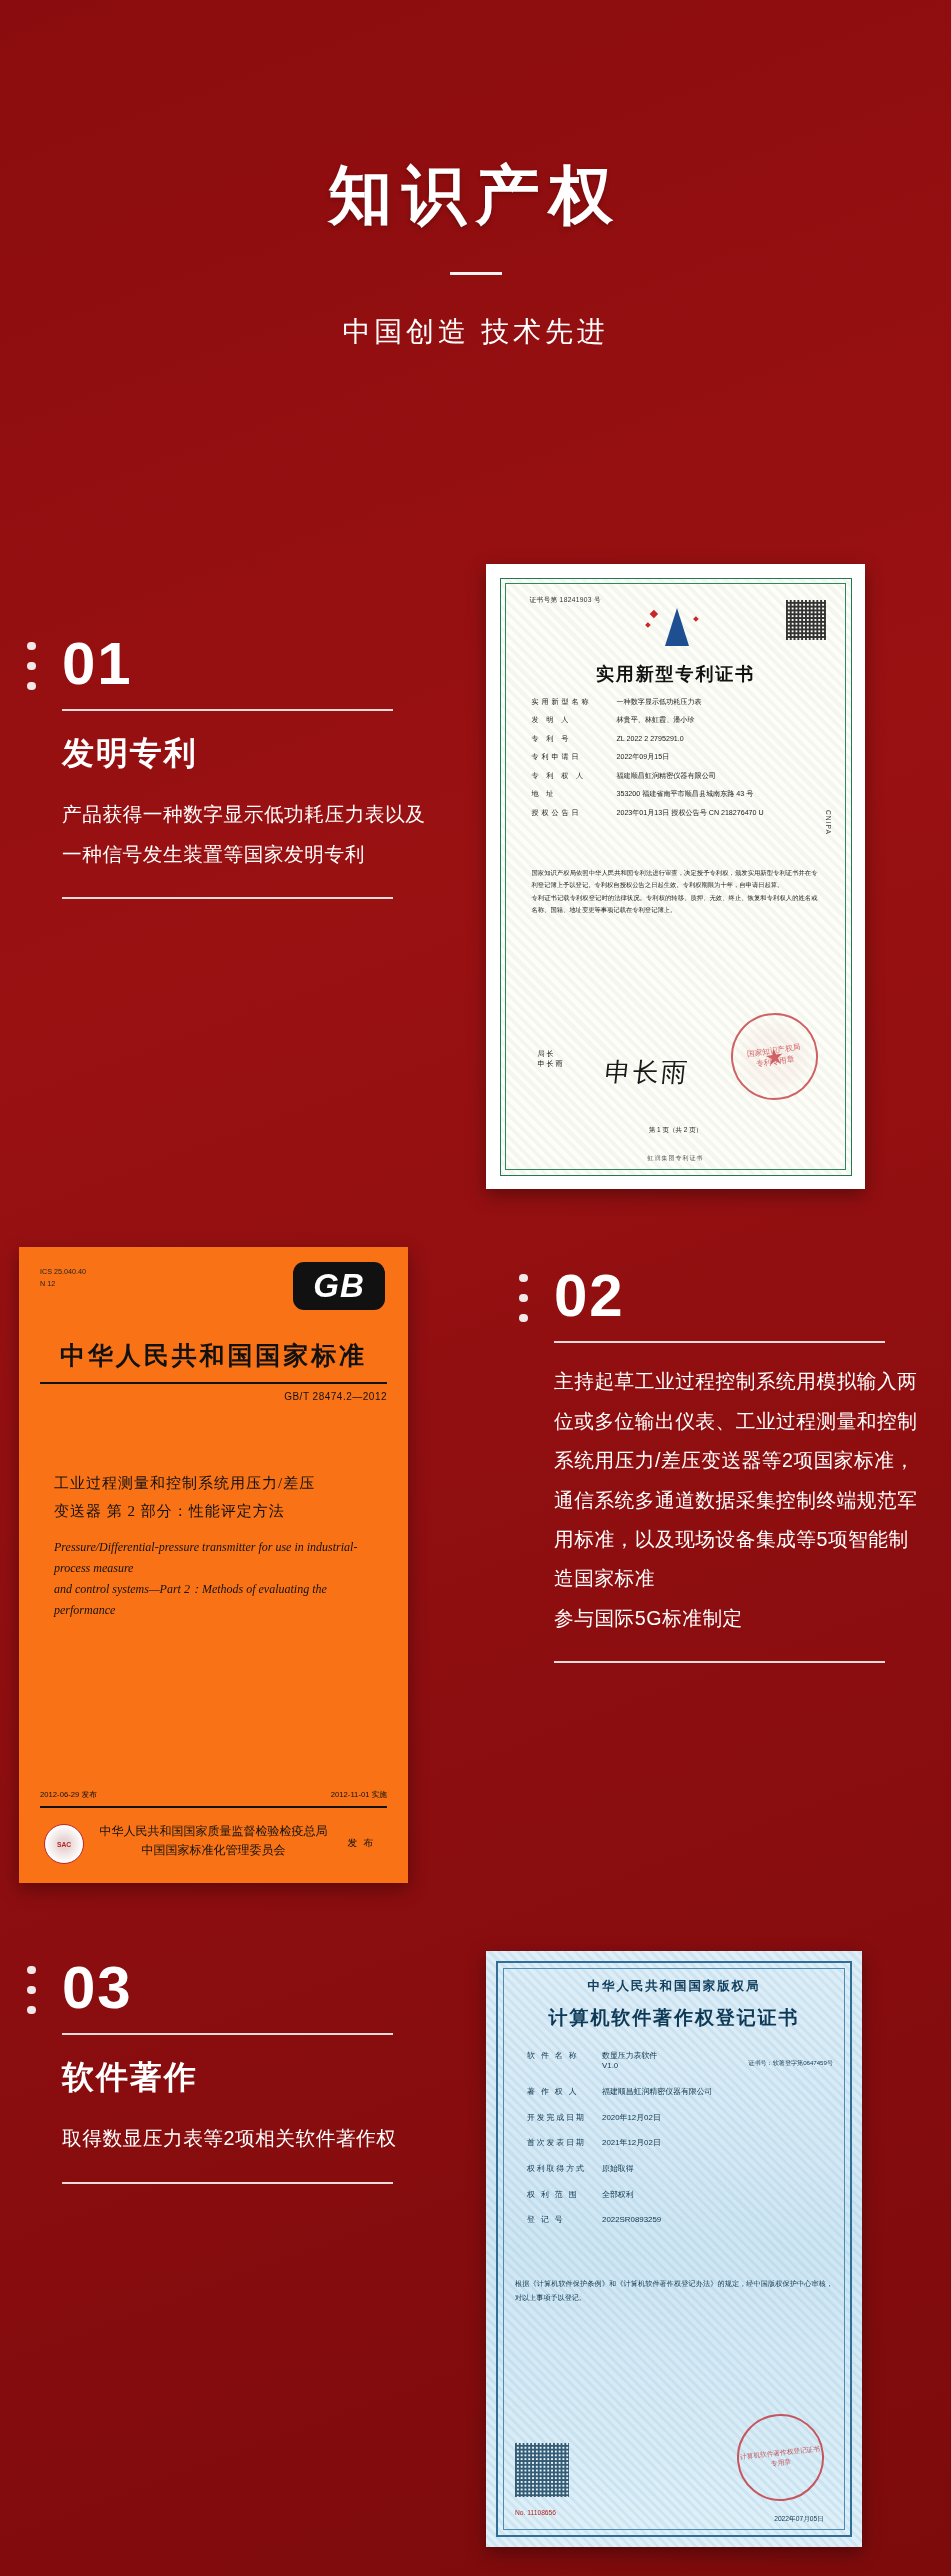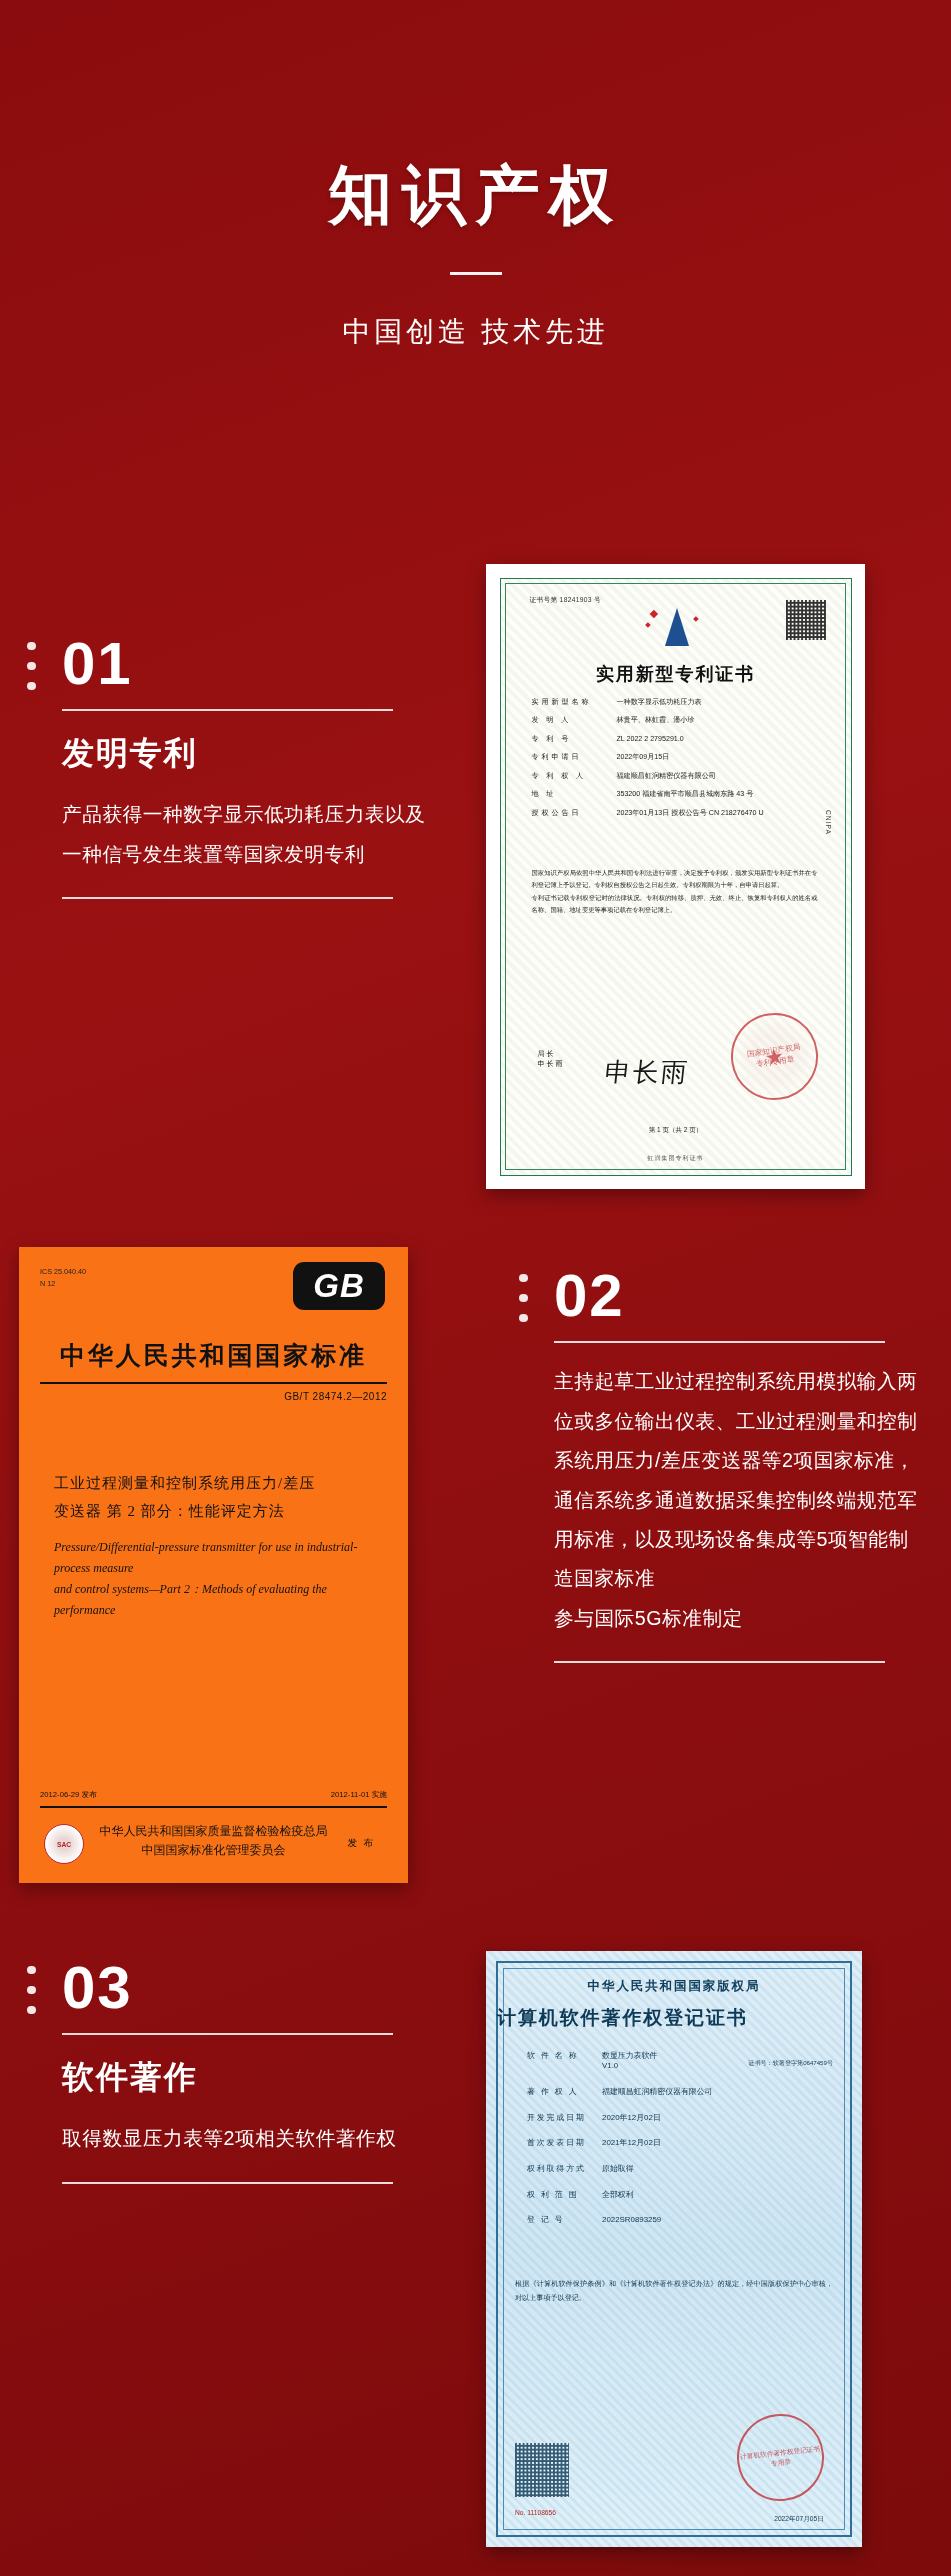"计算机软件著作权登记证书" .sw-title { left: 11px -> 0; text-align: left -> center }
